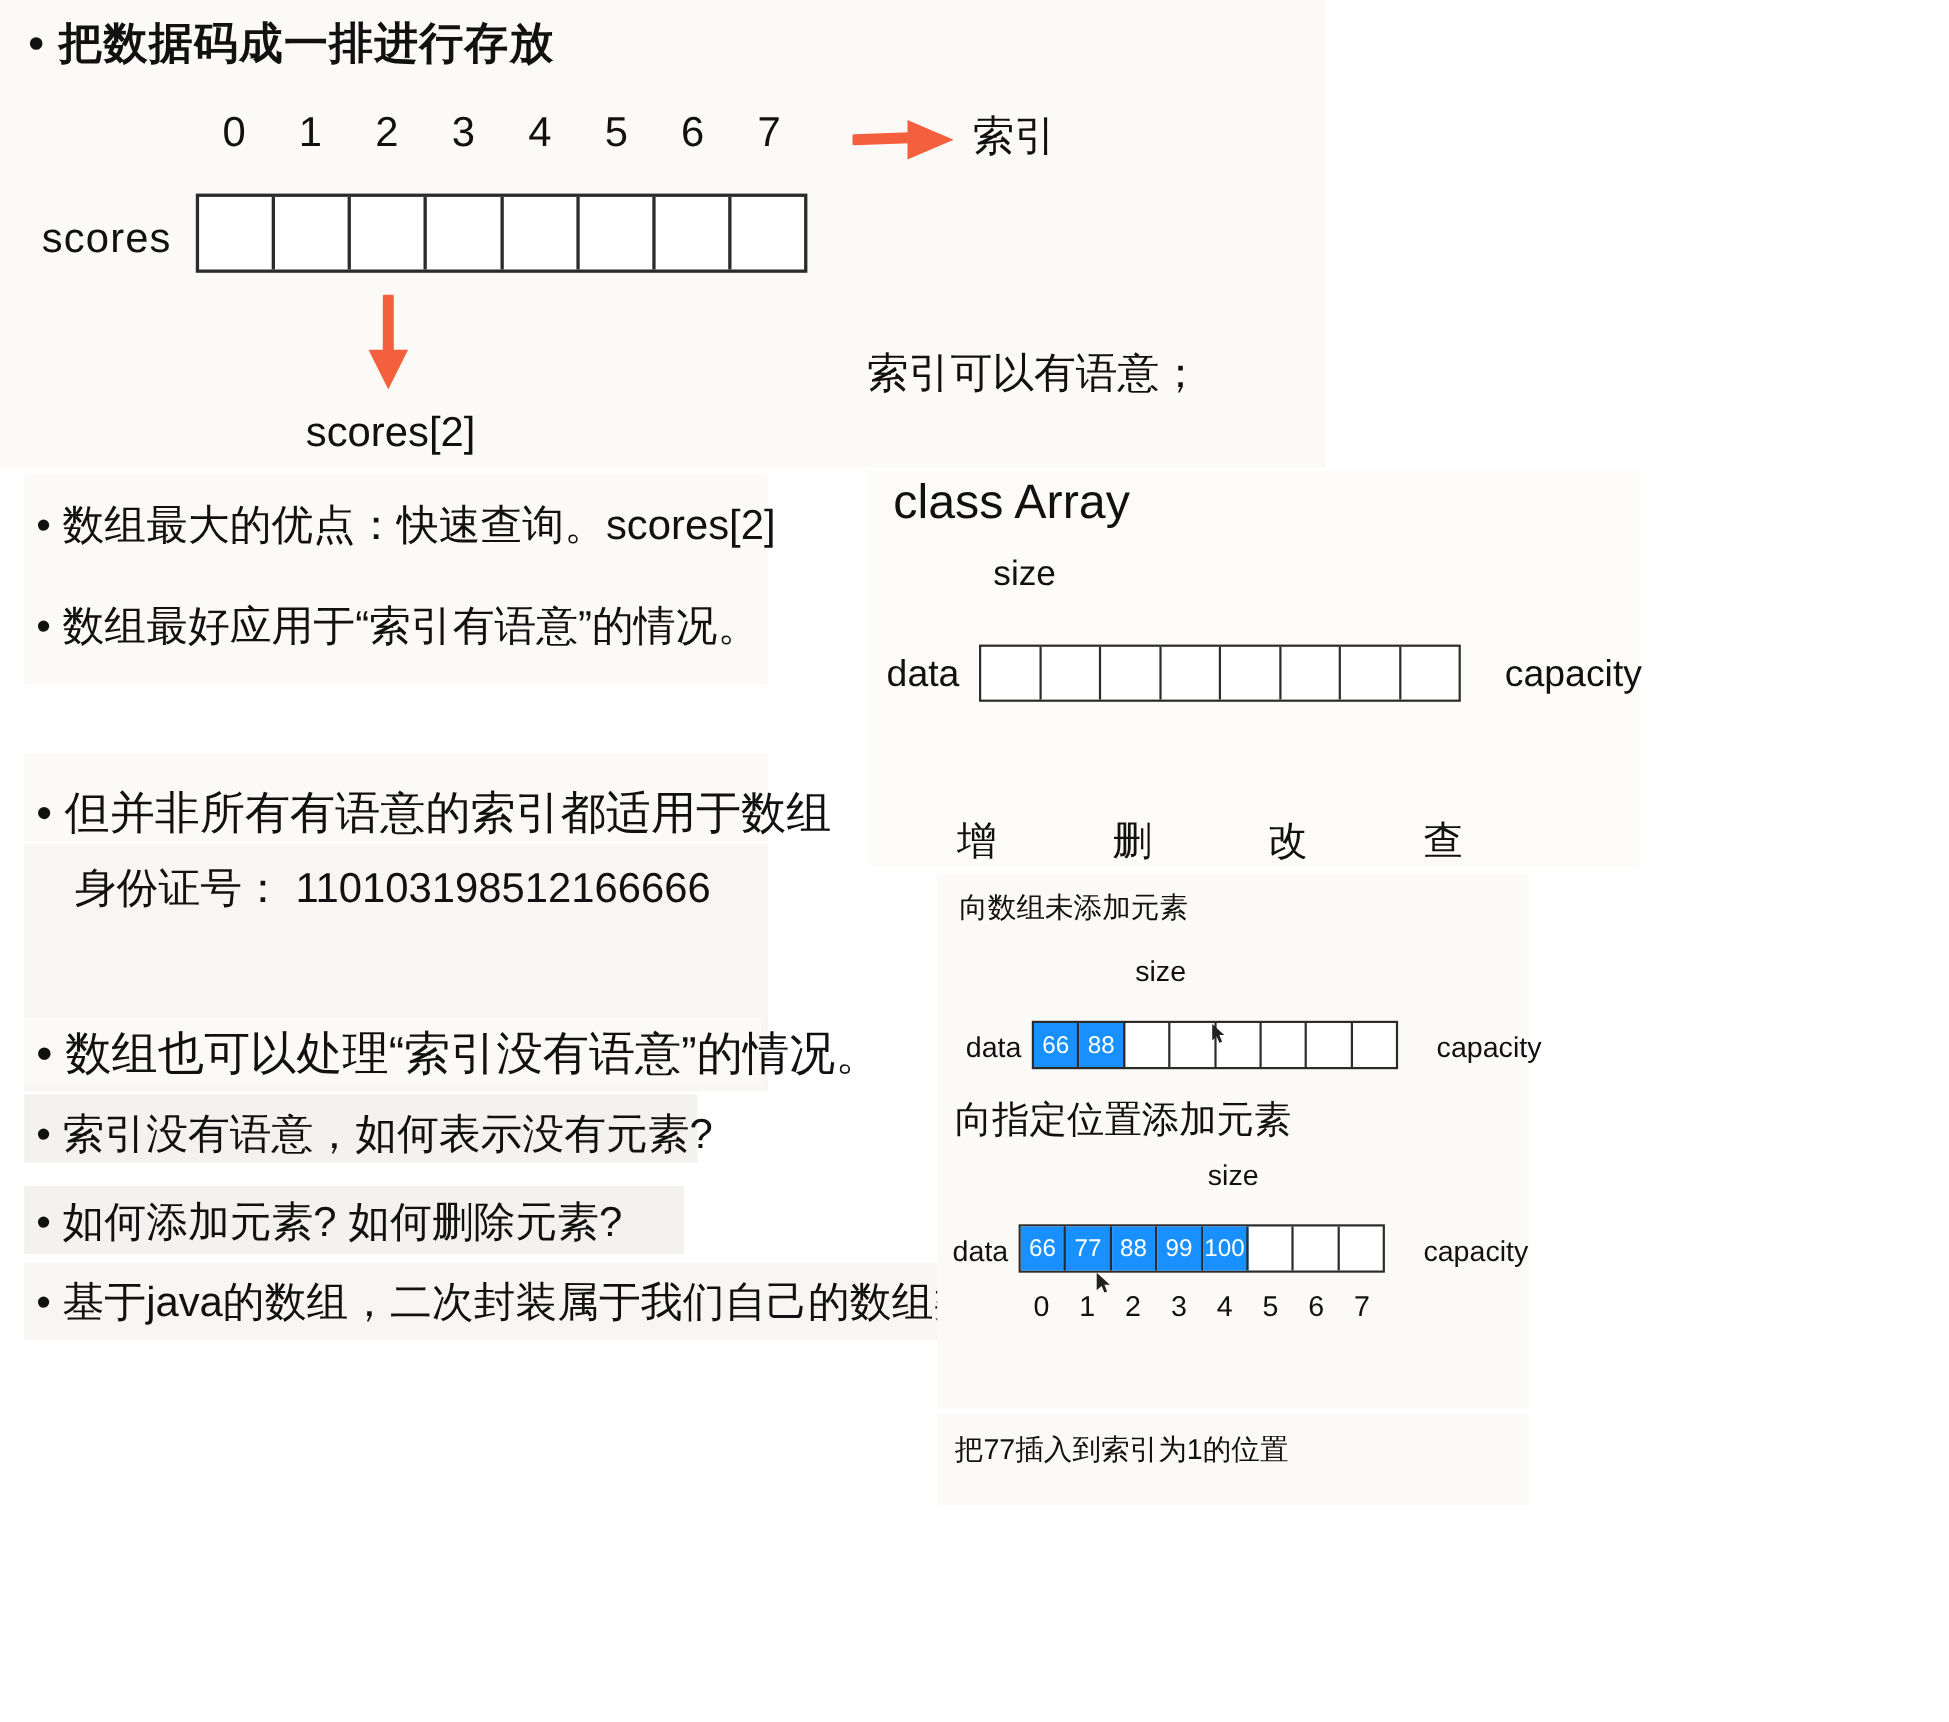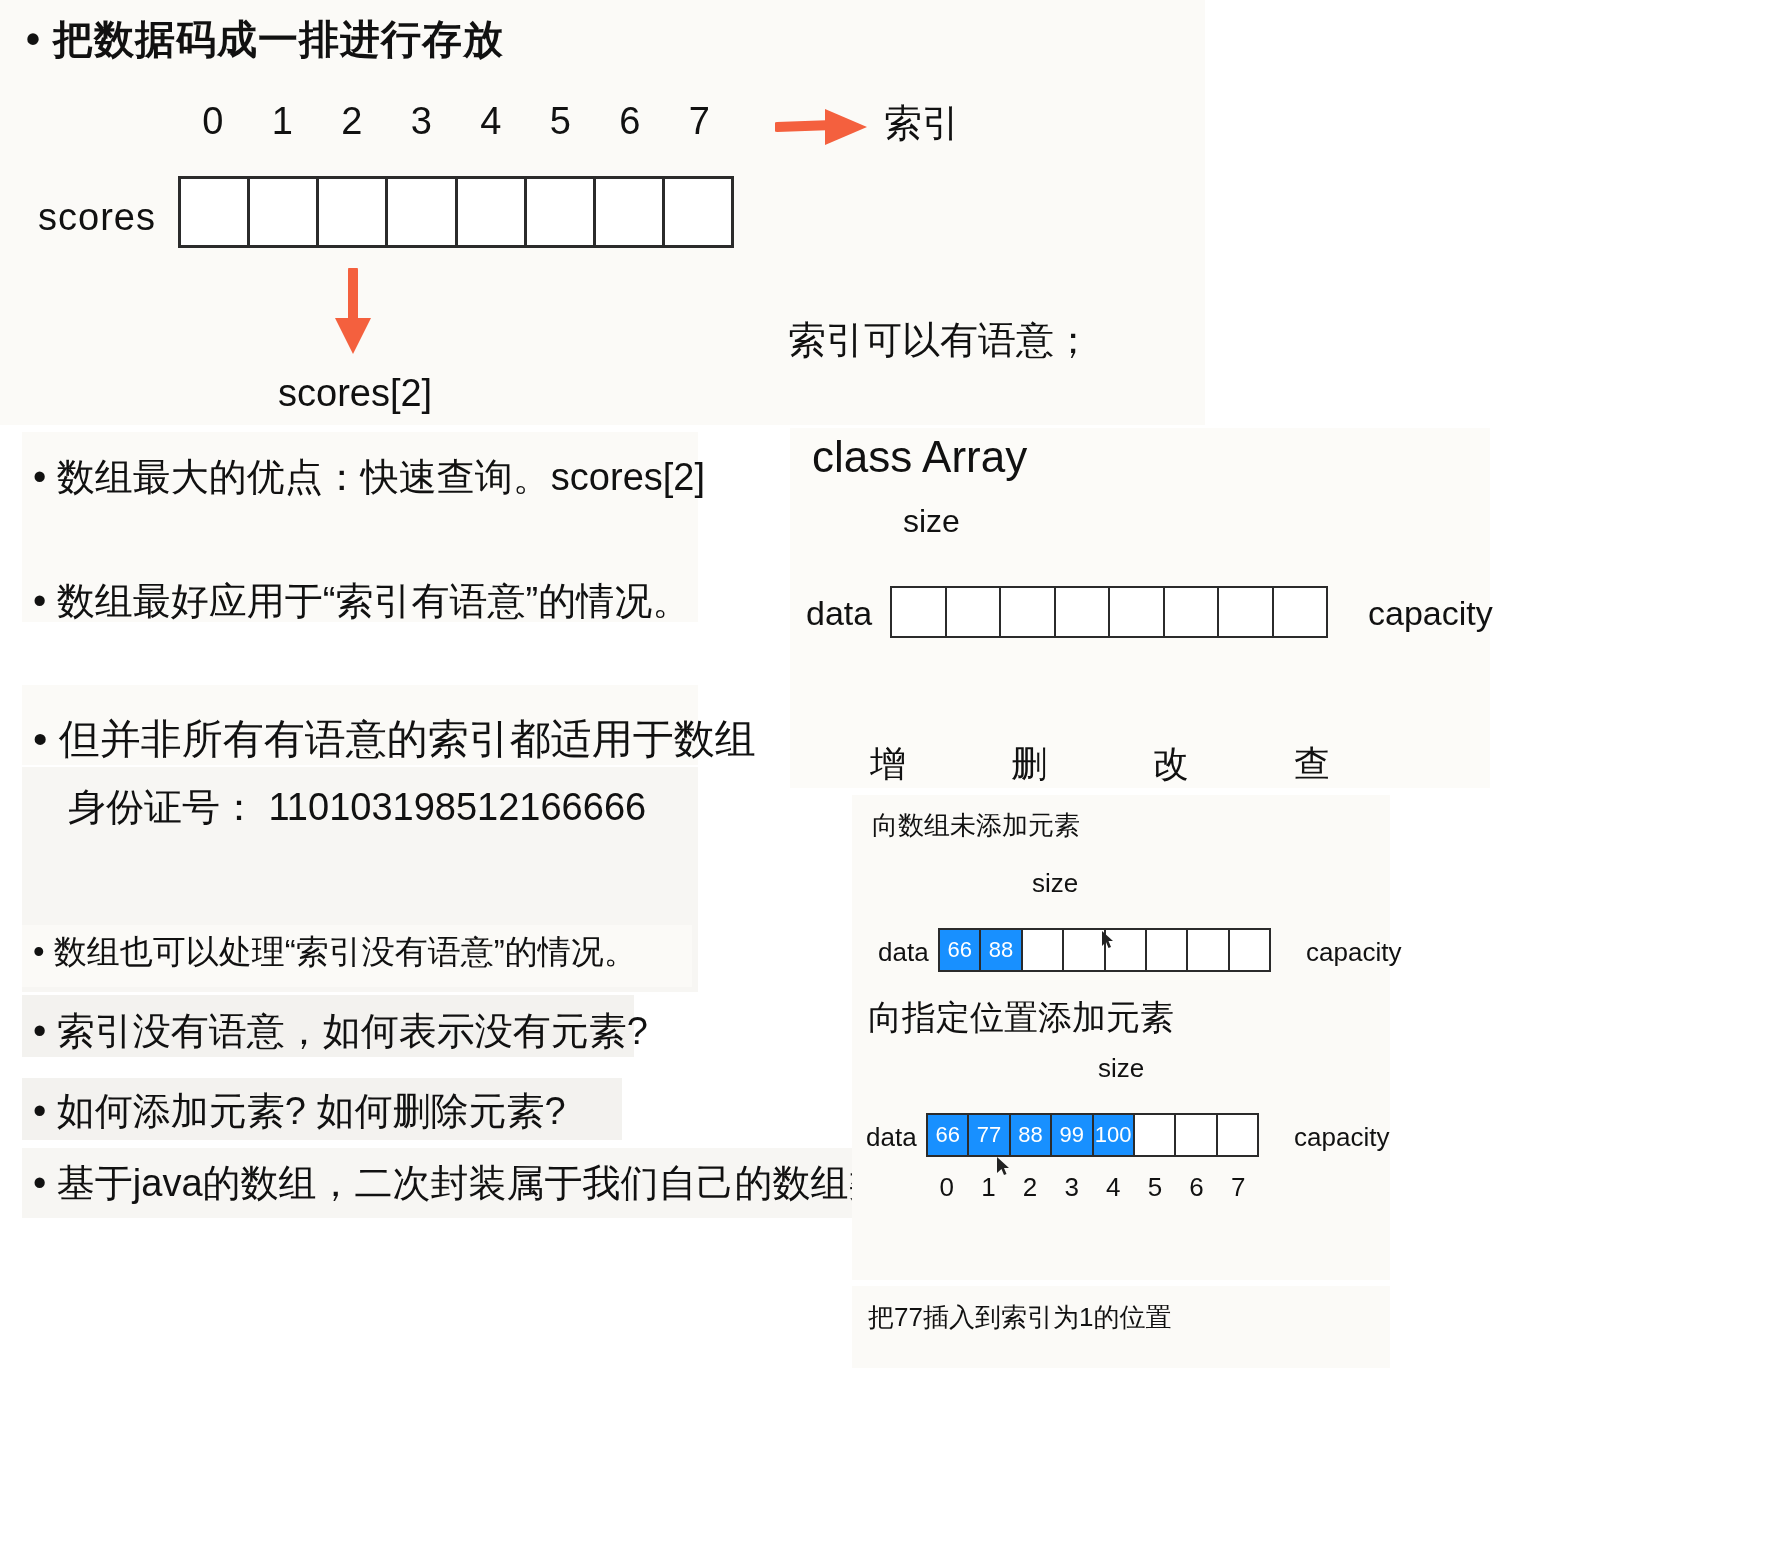"• 数组最好应用于“索引有语意”的情况。" #lt2 { margin-top: 32px -> none }
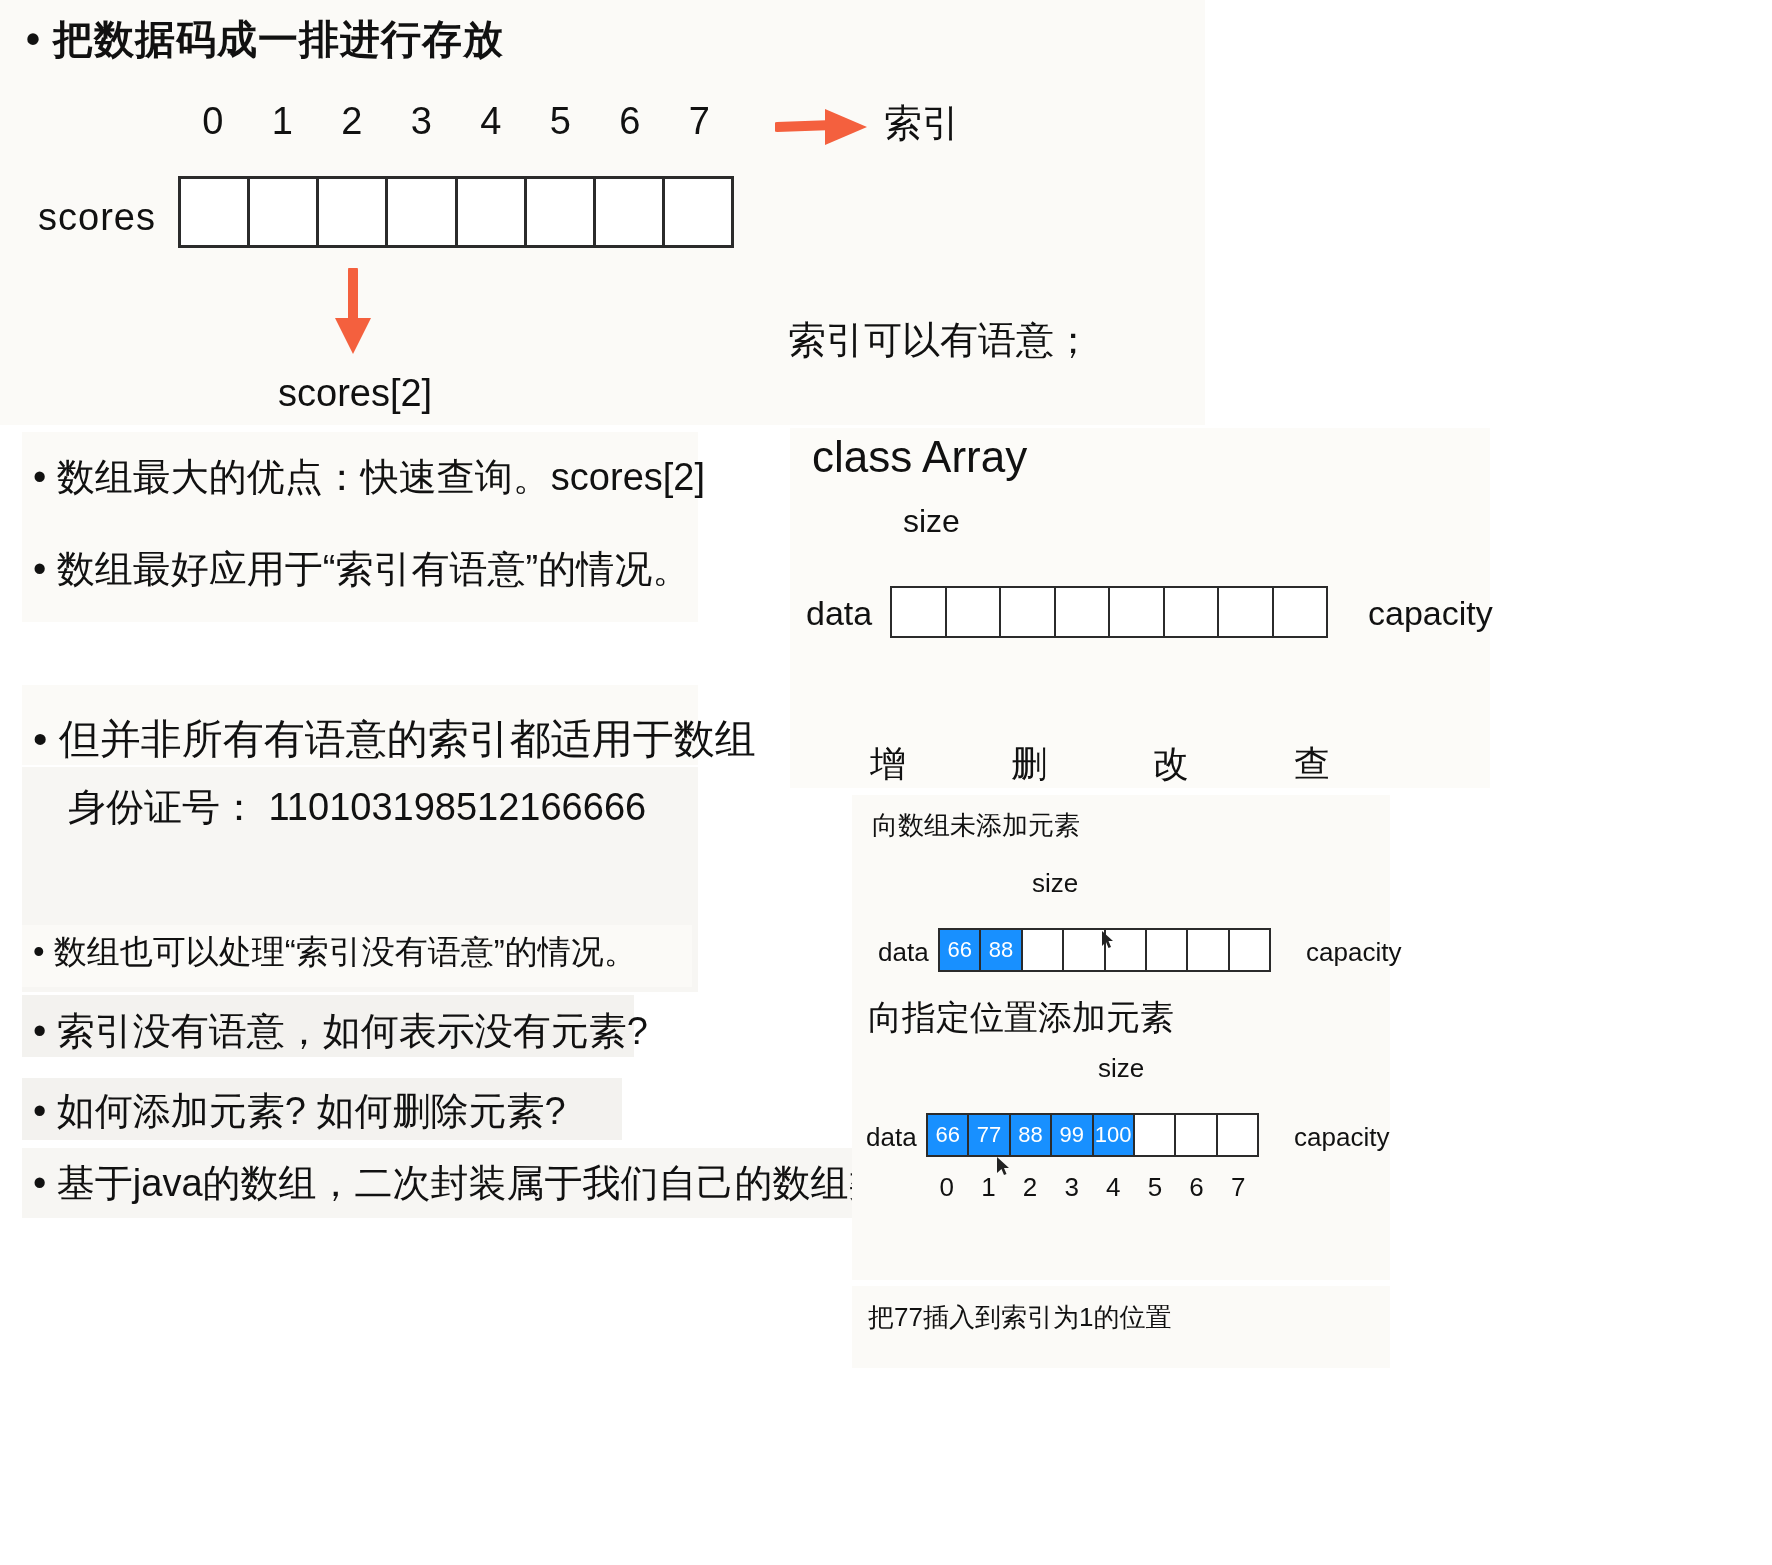"• 数组也可以处理“索引没有语意”的情况。" #lt5 { font-size: 33px -> 42px }
